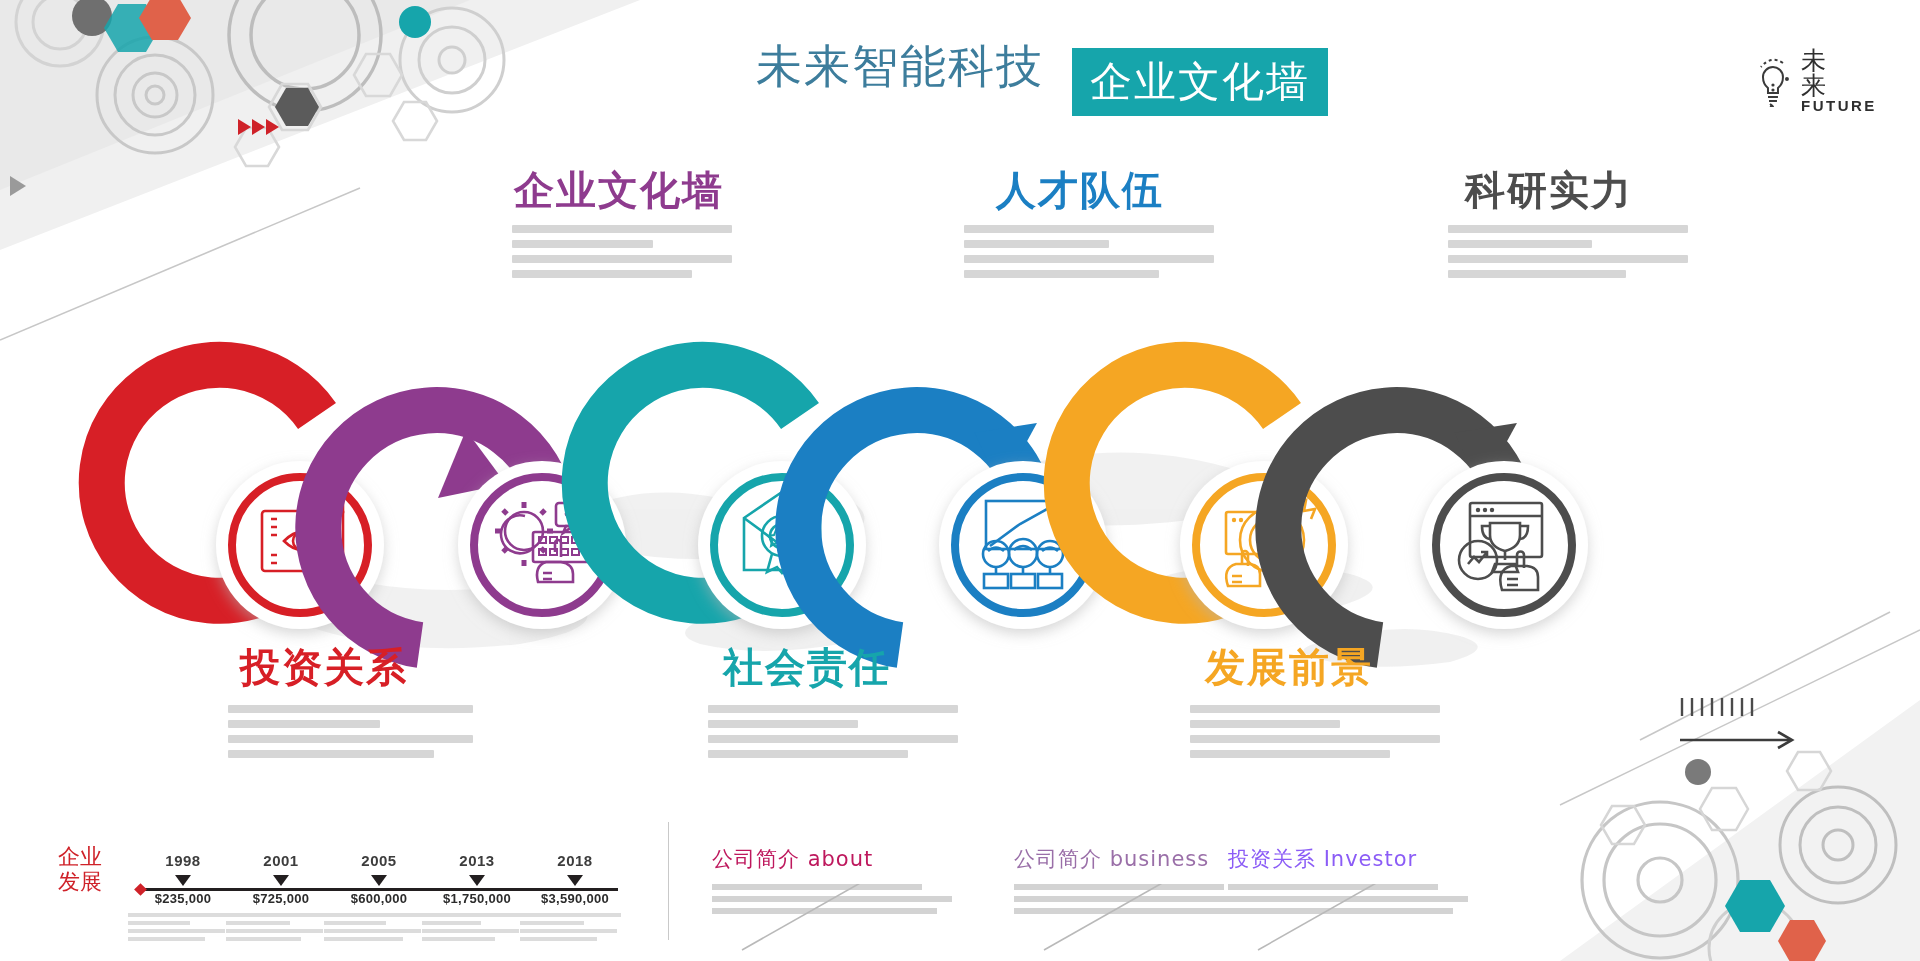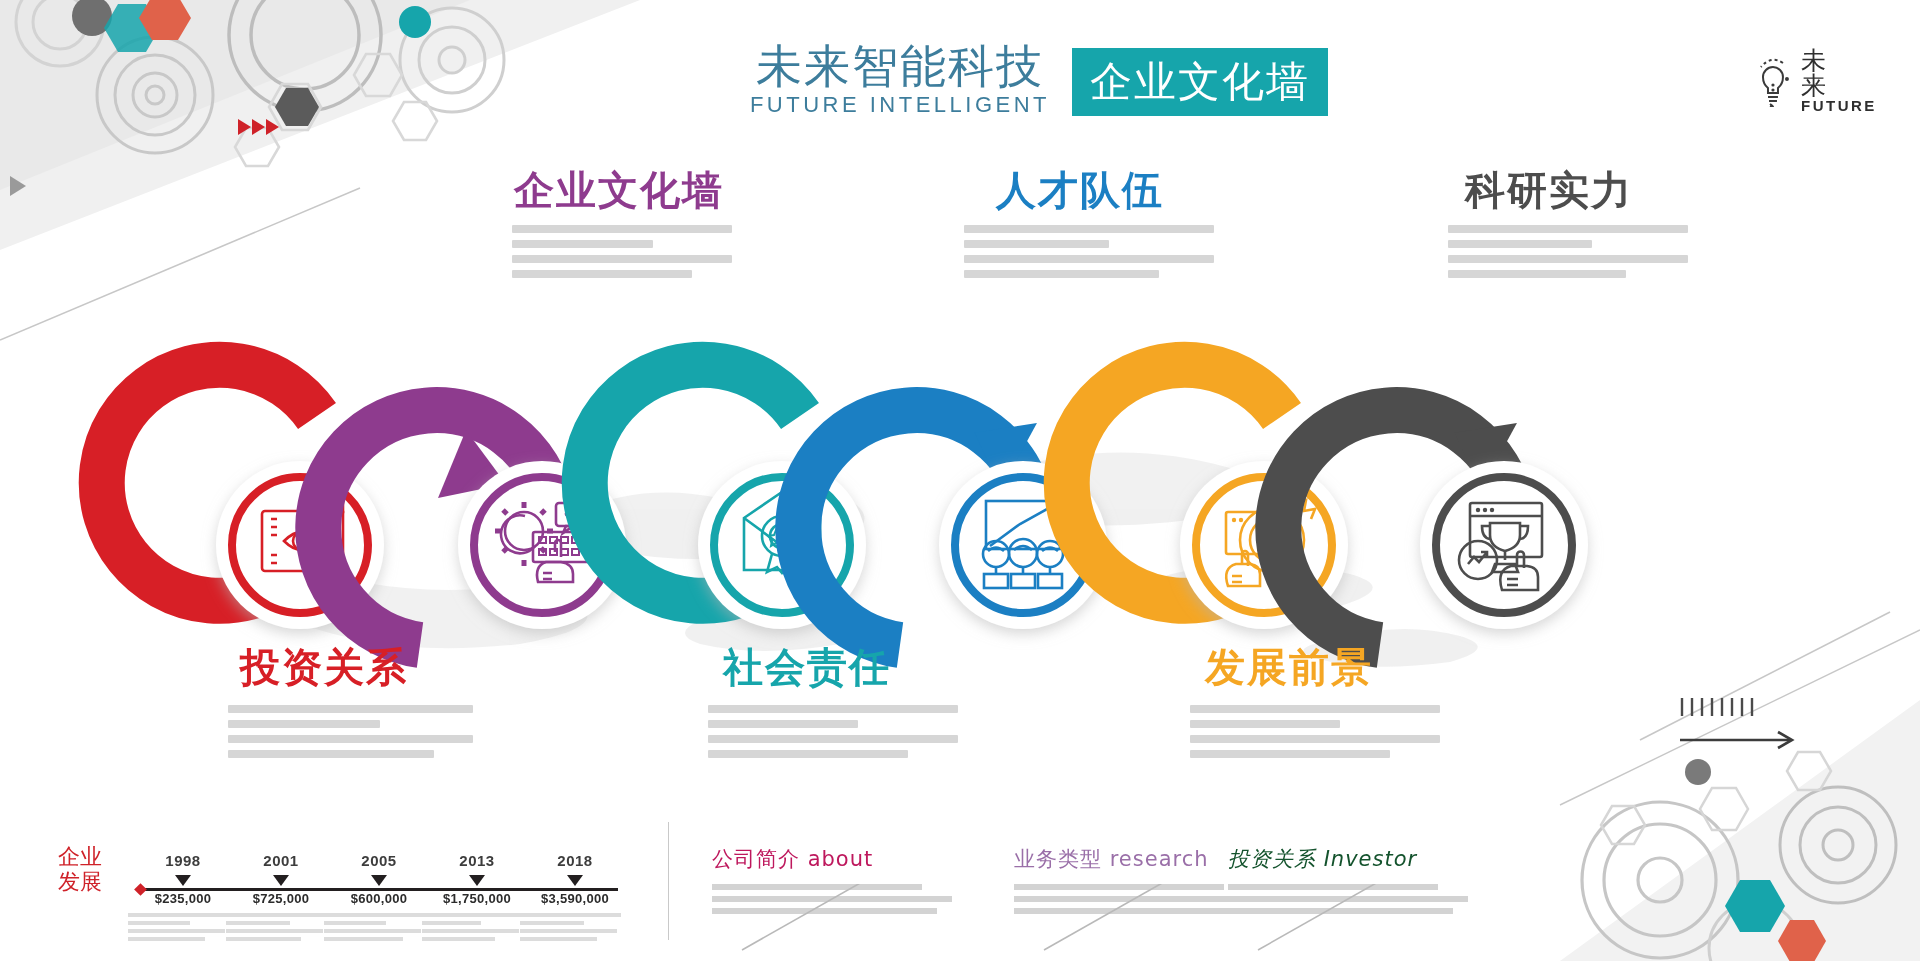"FUTURE INTELLIGENT" div.brand-en { html: <div>FUTURE INTELLIGENT</div> -> none }
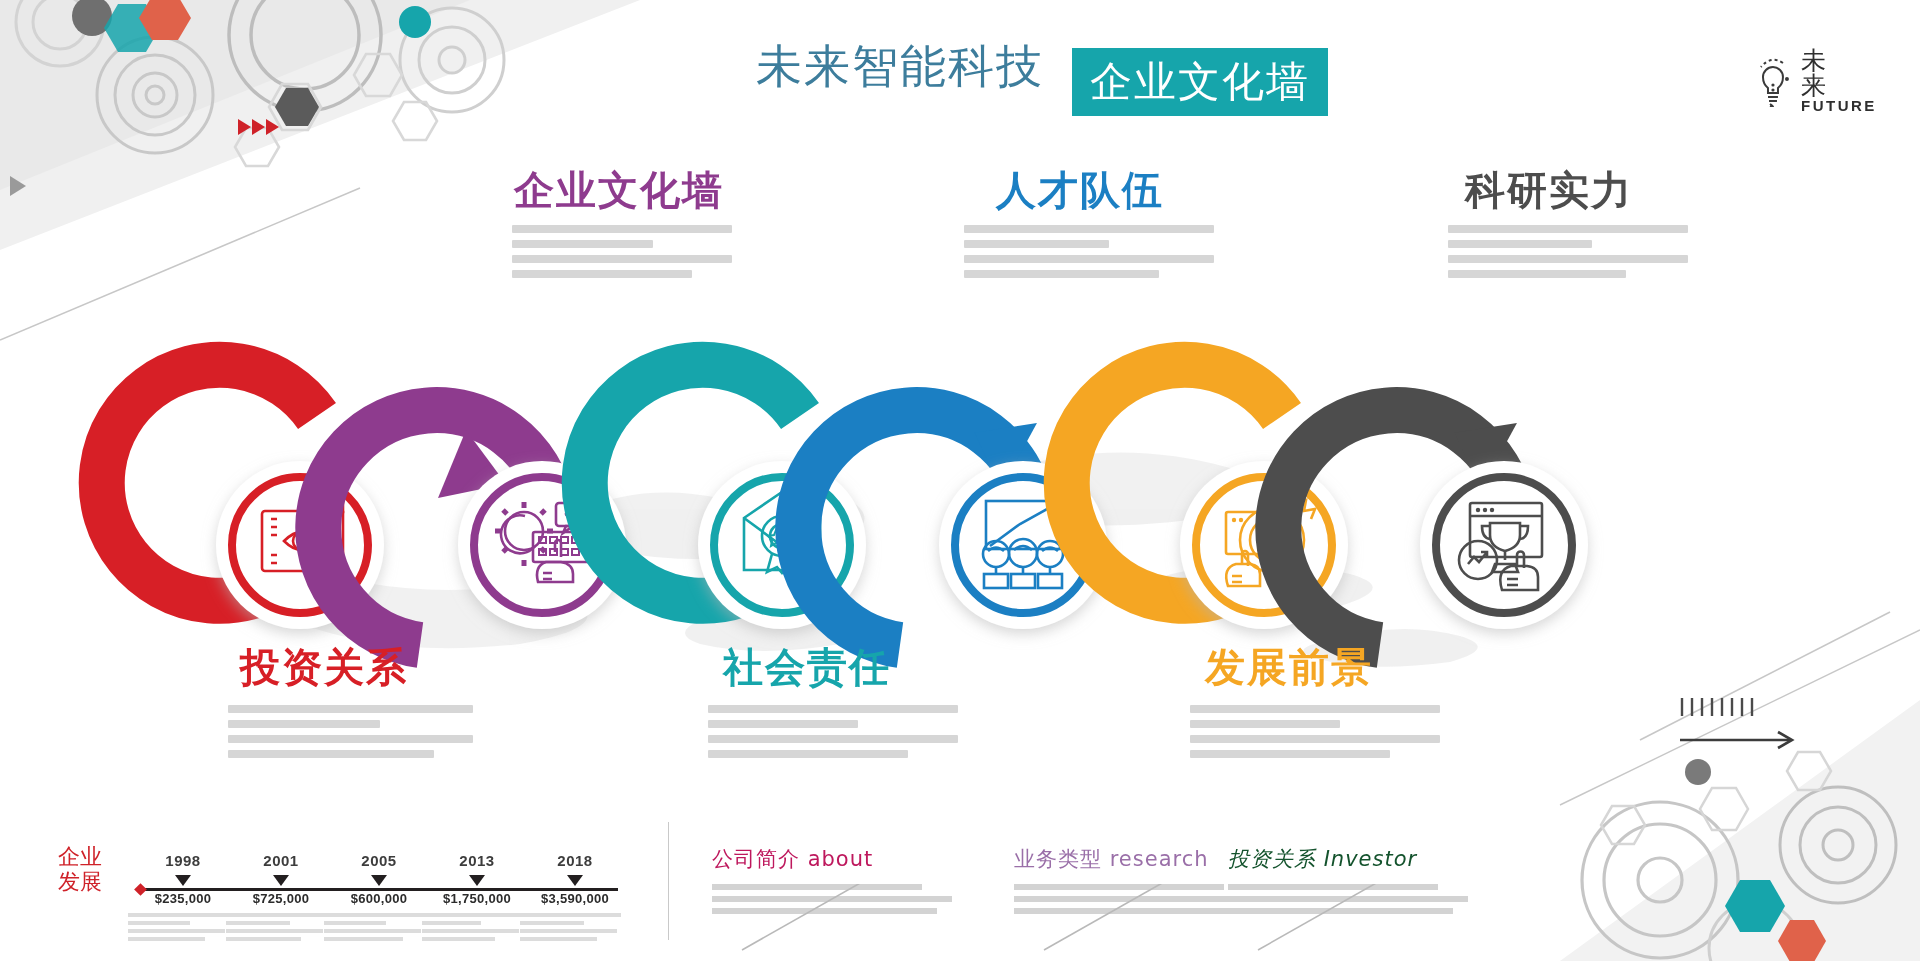"业务类型 research" div.link-title { text: 业务类型 research -> 公司简介 business }
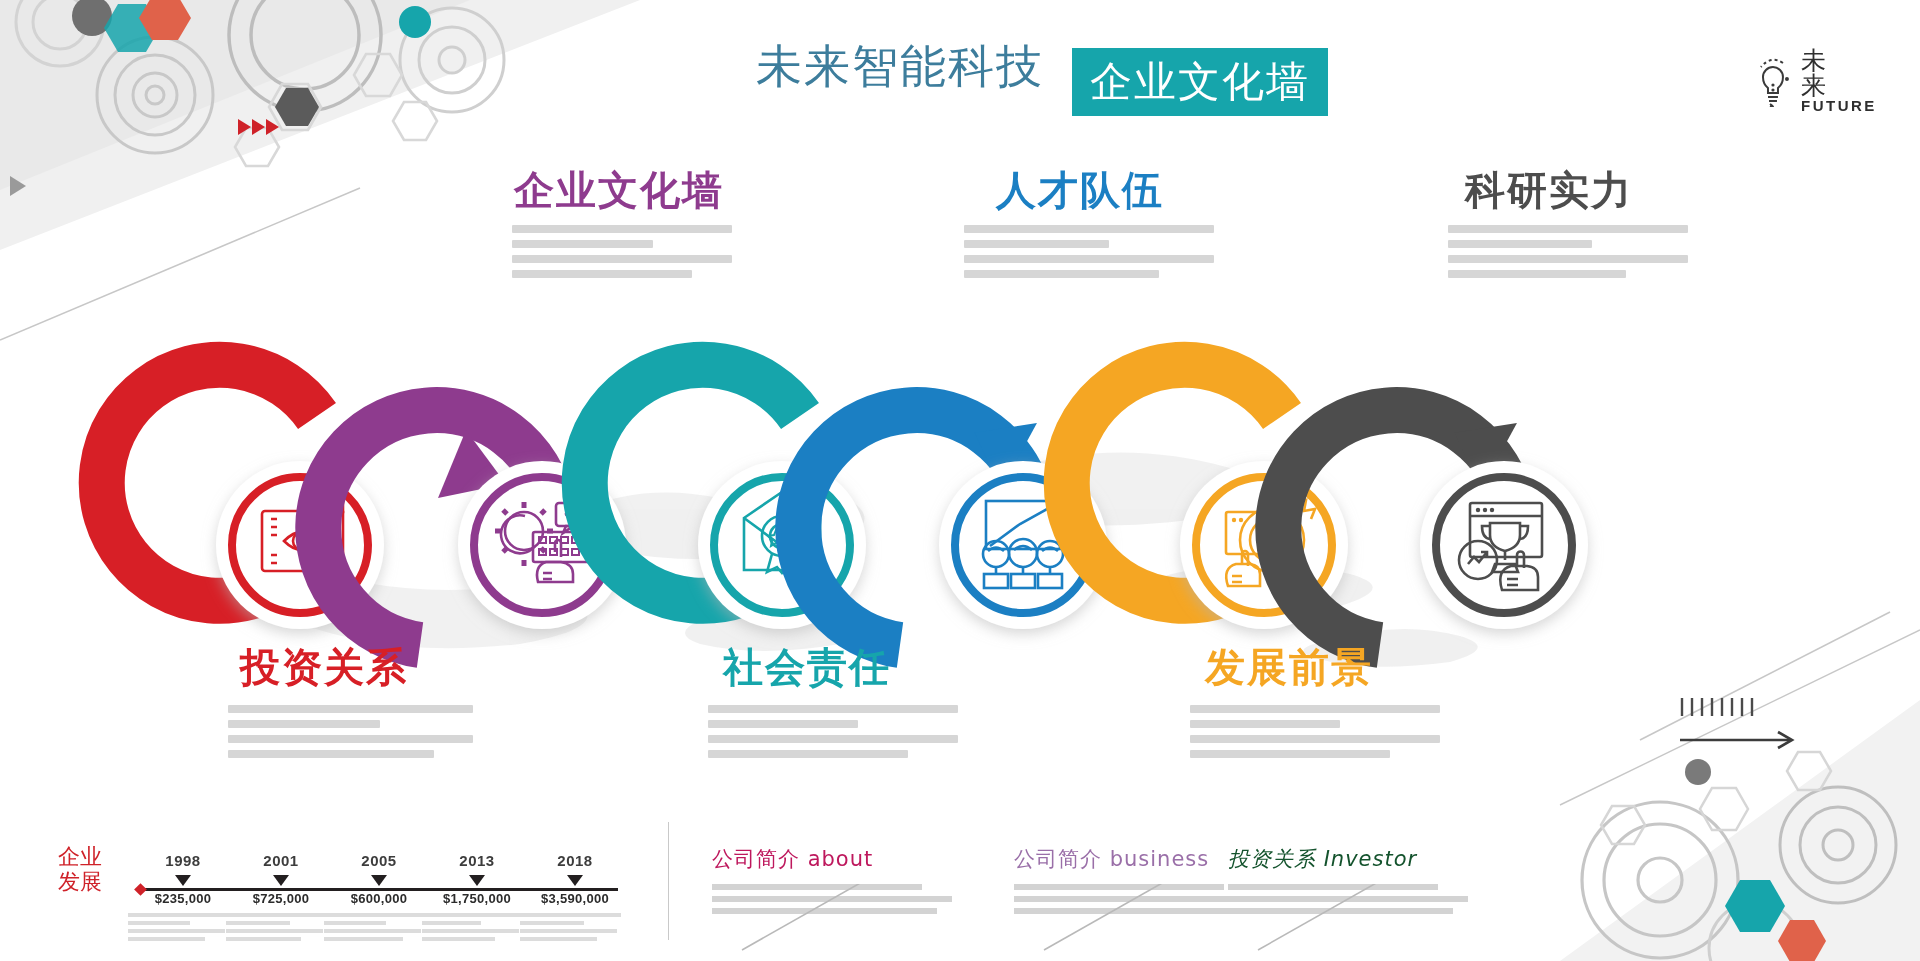"投资关系 Investor" div.link-title { color: #14532d -> #8b5cf6; font-style: italic -> none }
